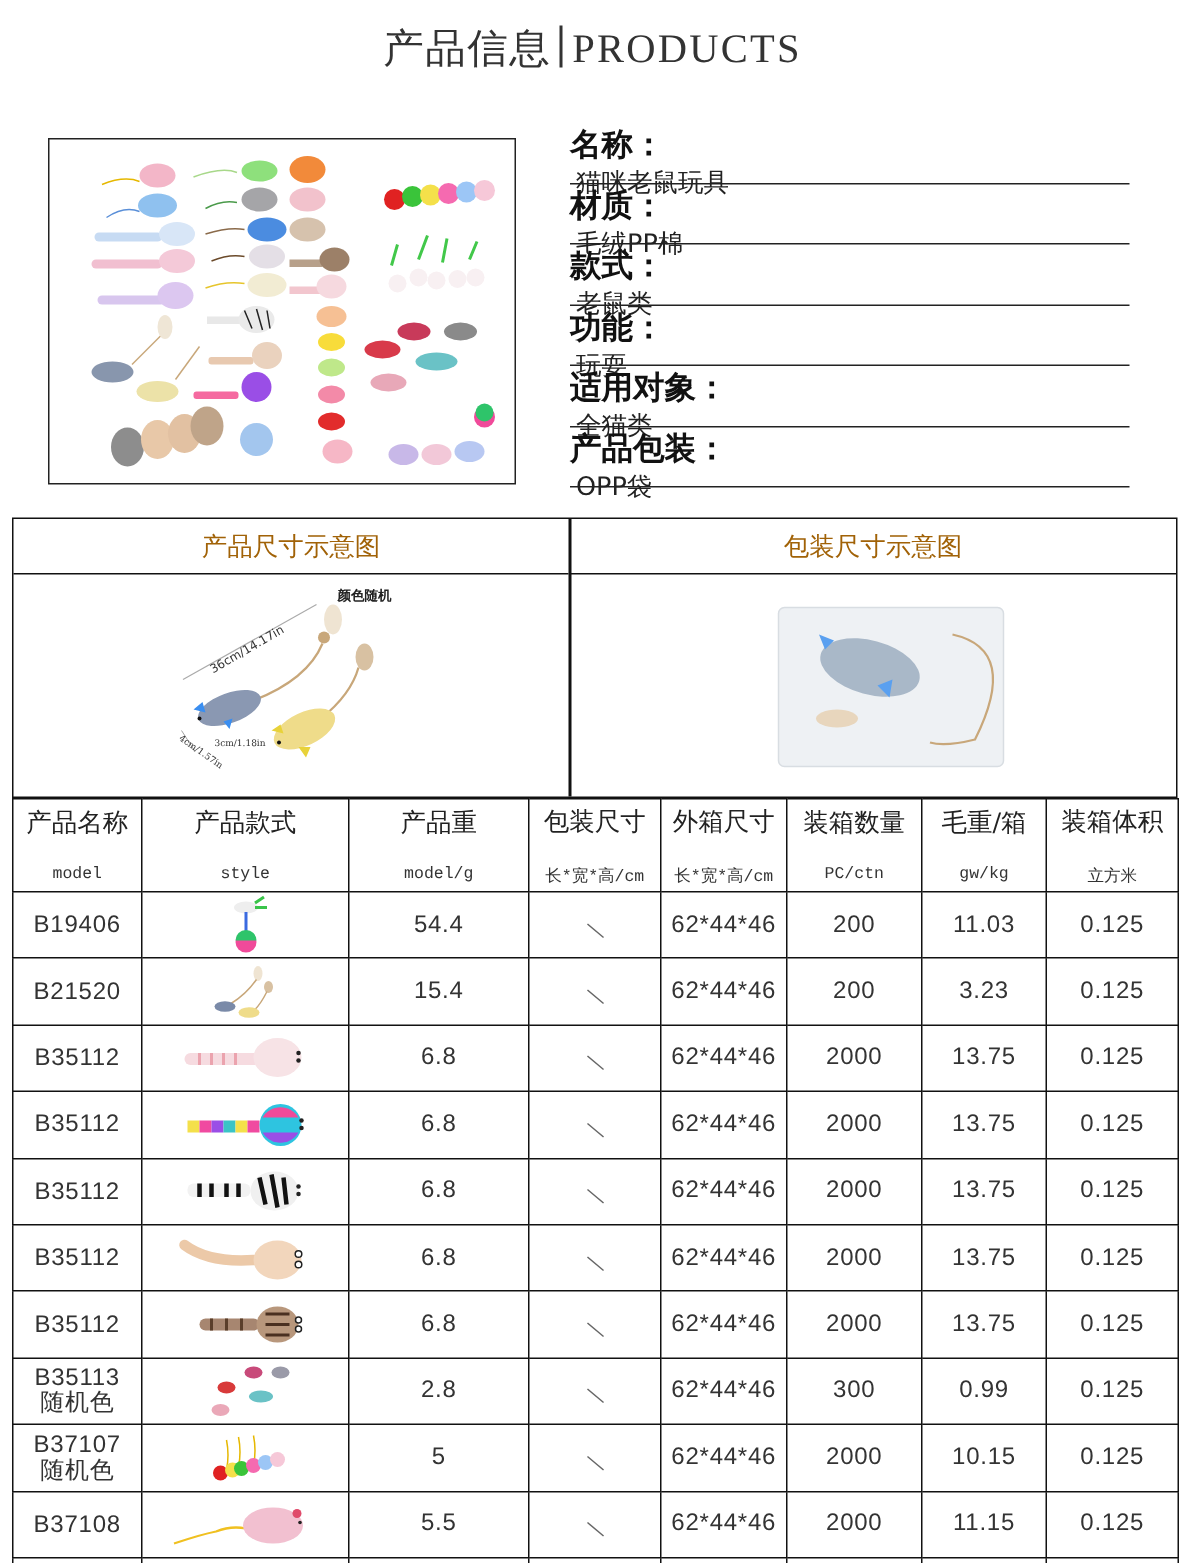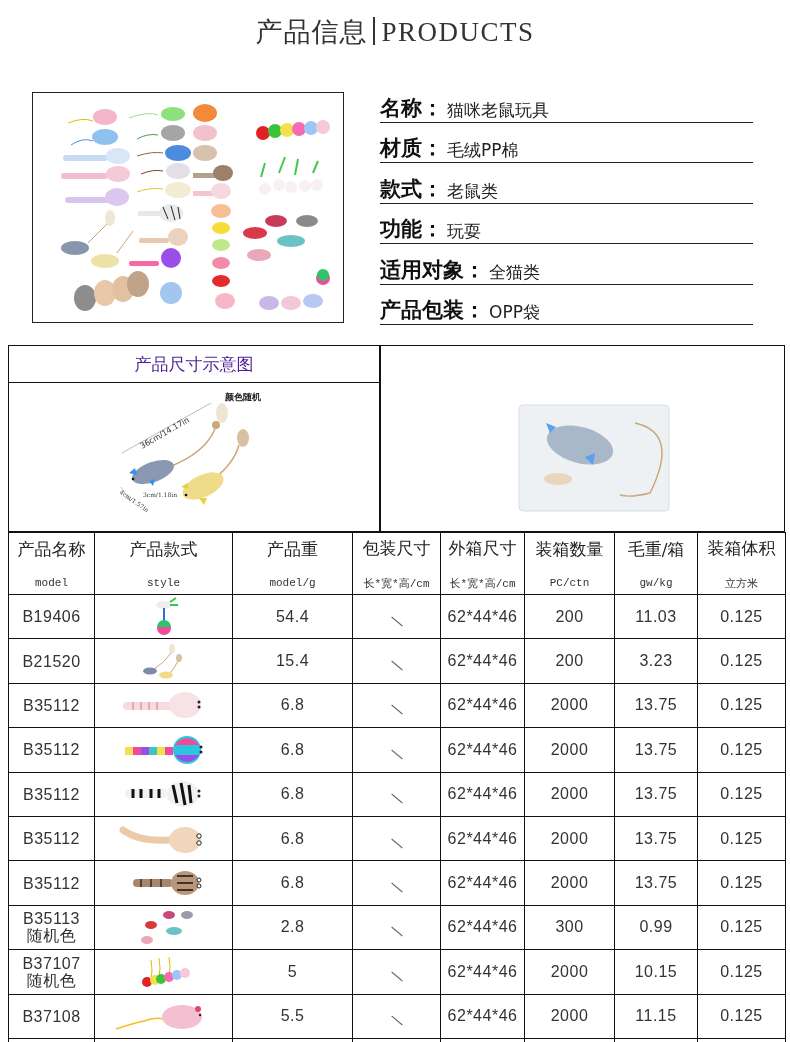"名称：" .spec-row { align-items: flex-end -> flex-start; flex-direction: none -> column }
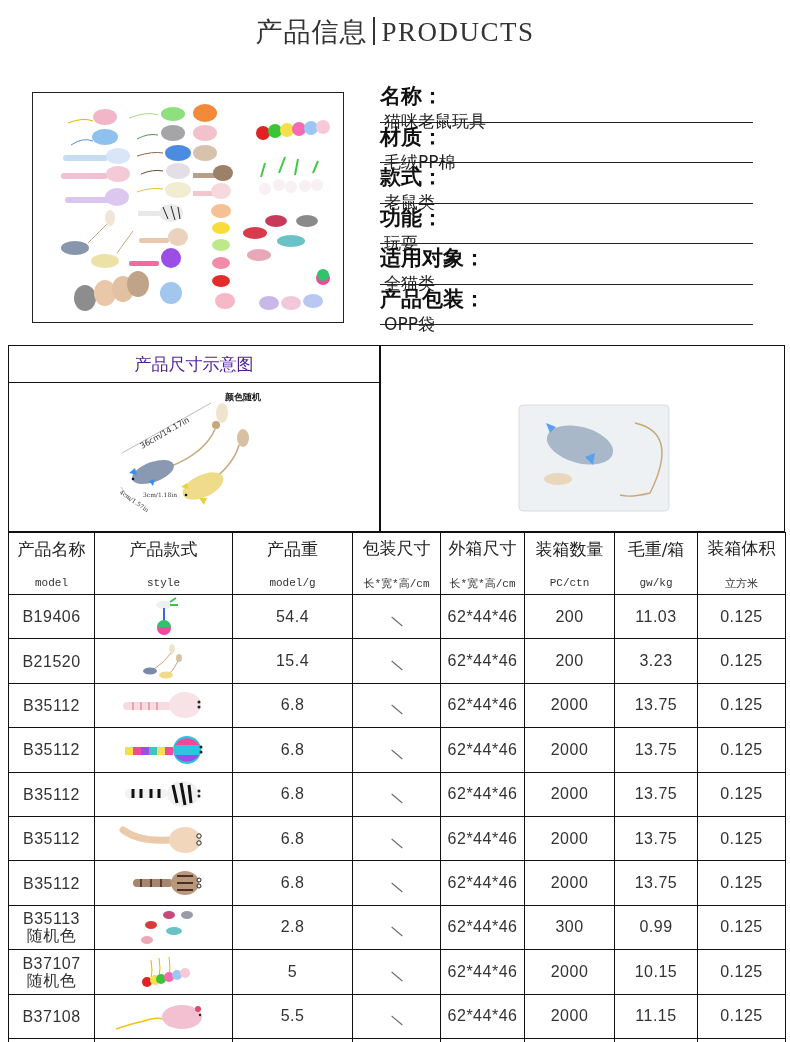"产品尺寸示意图" .sizebox .hdr { color: #4c1d95 -> #a16207 }
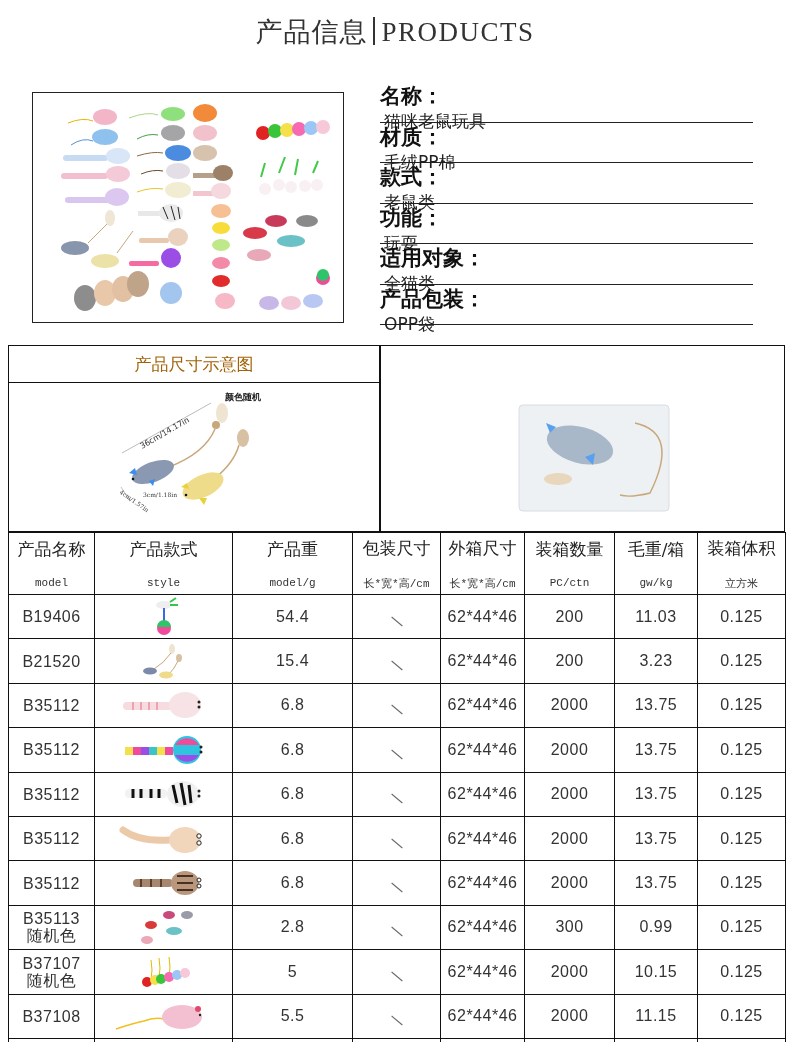"包装尺寸示意图" div.hdr { html: none -> <div>包装尺寸示意图</div> }
